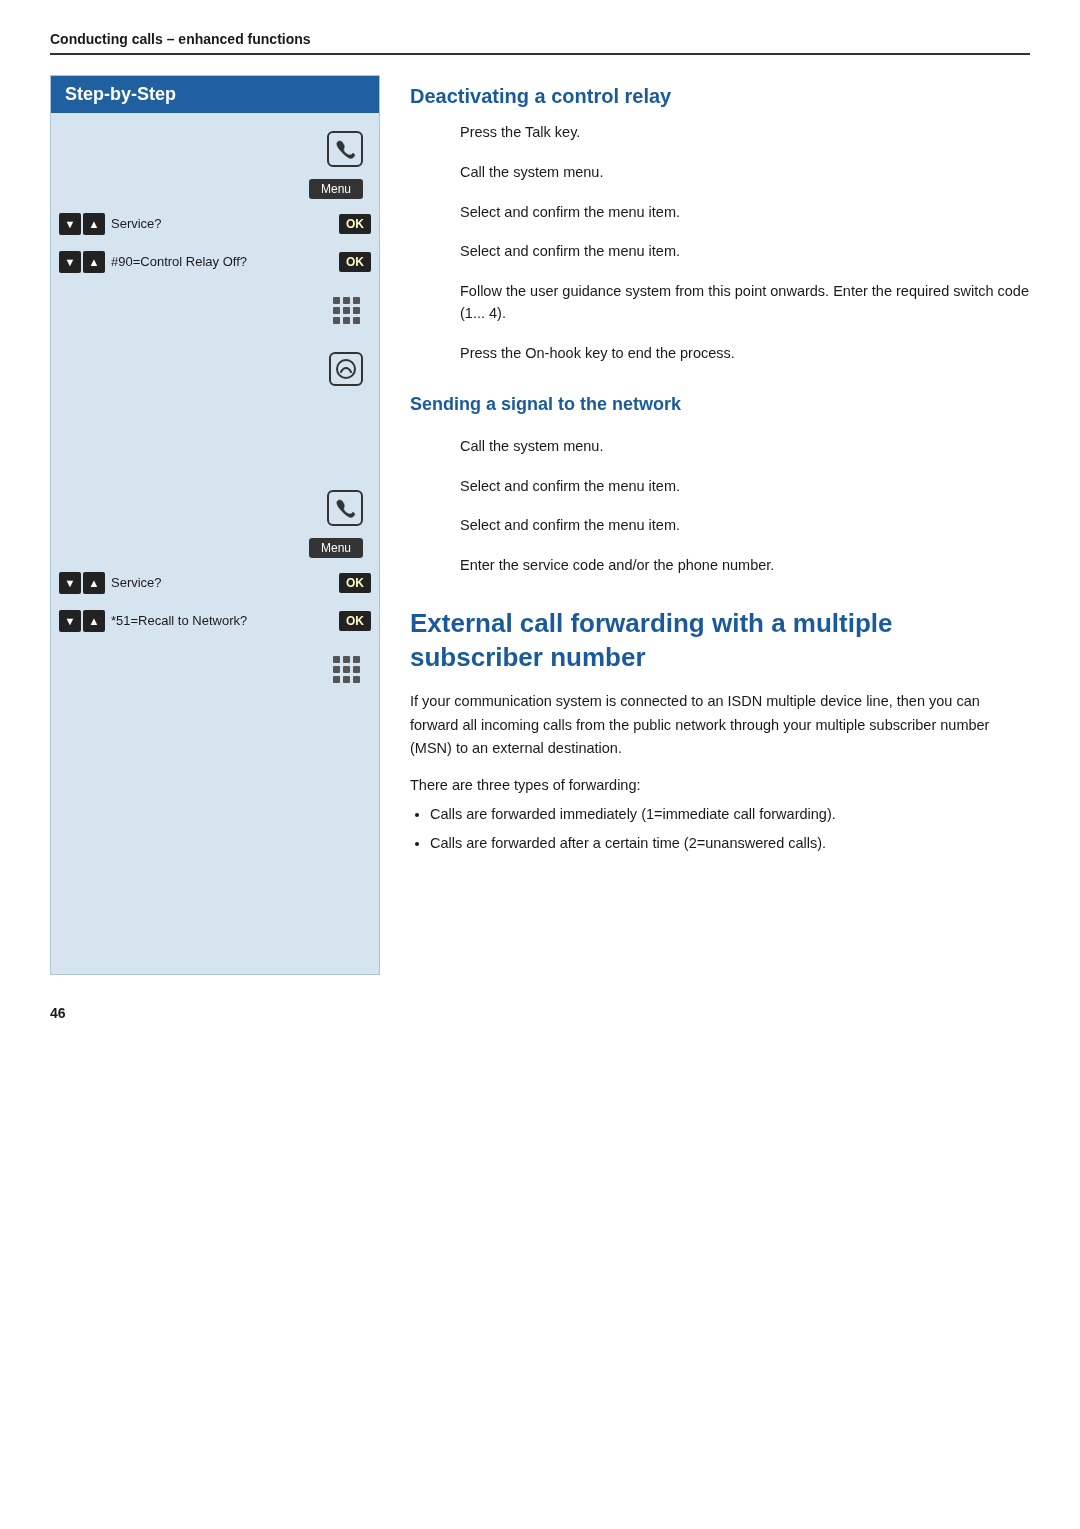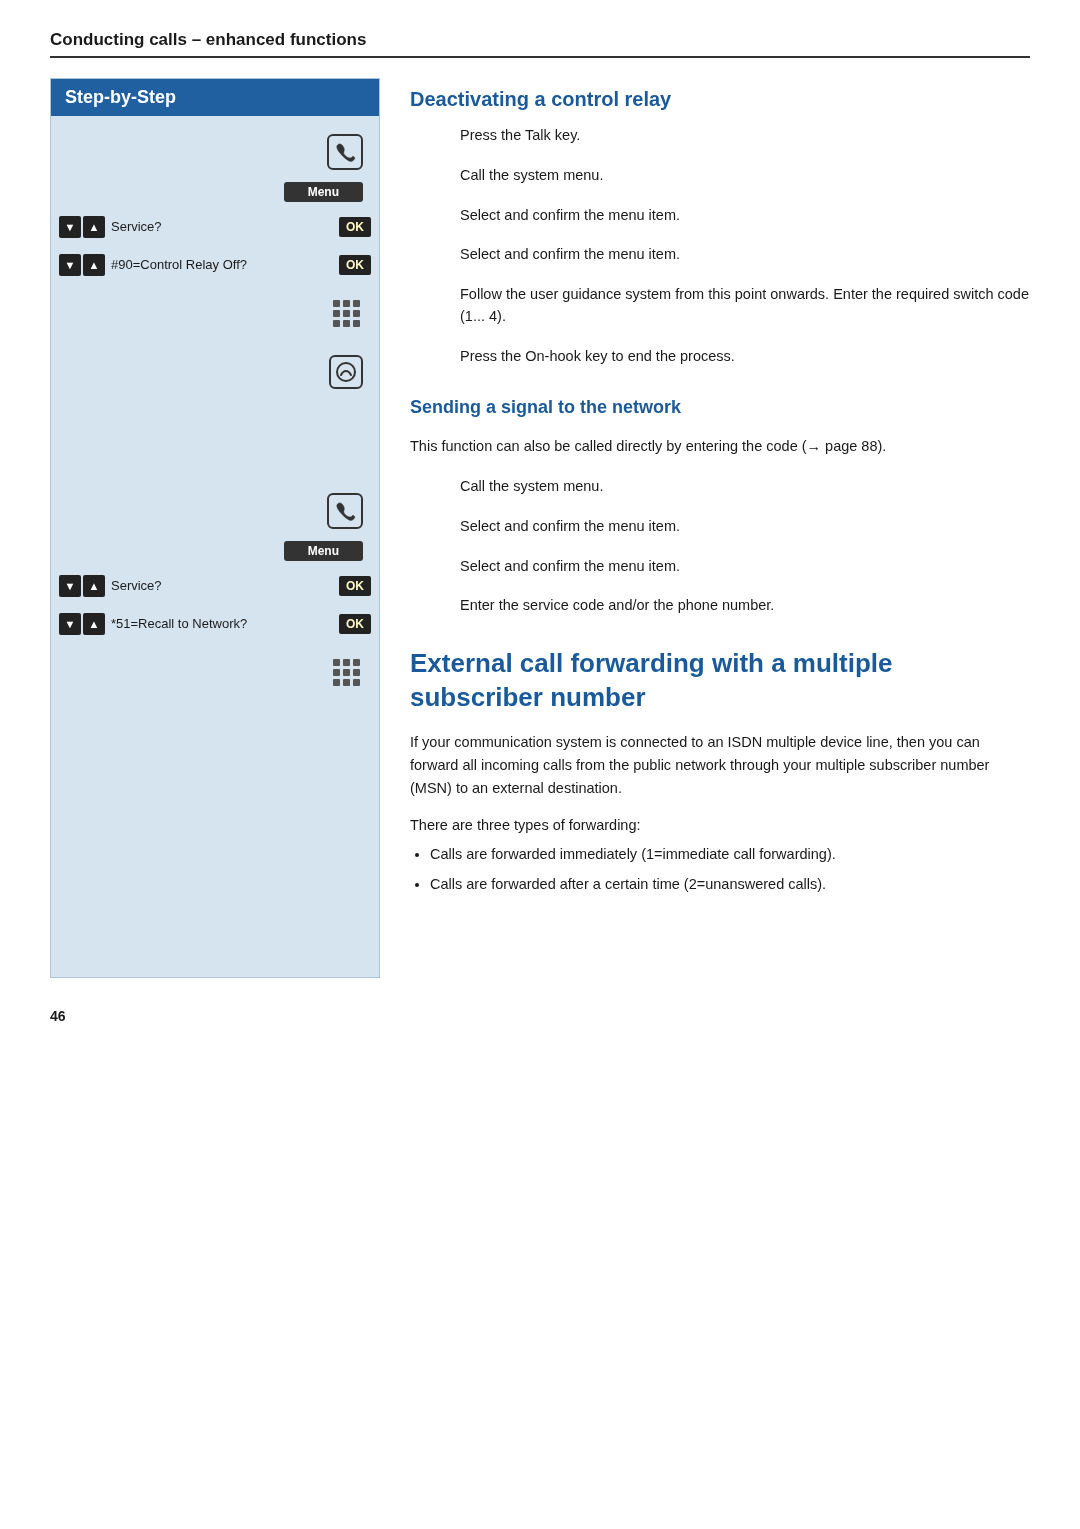"Conducting calls – enhanced functions" .page-header-text { font-size: 17px -> 14px }
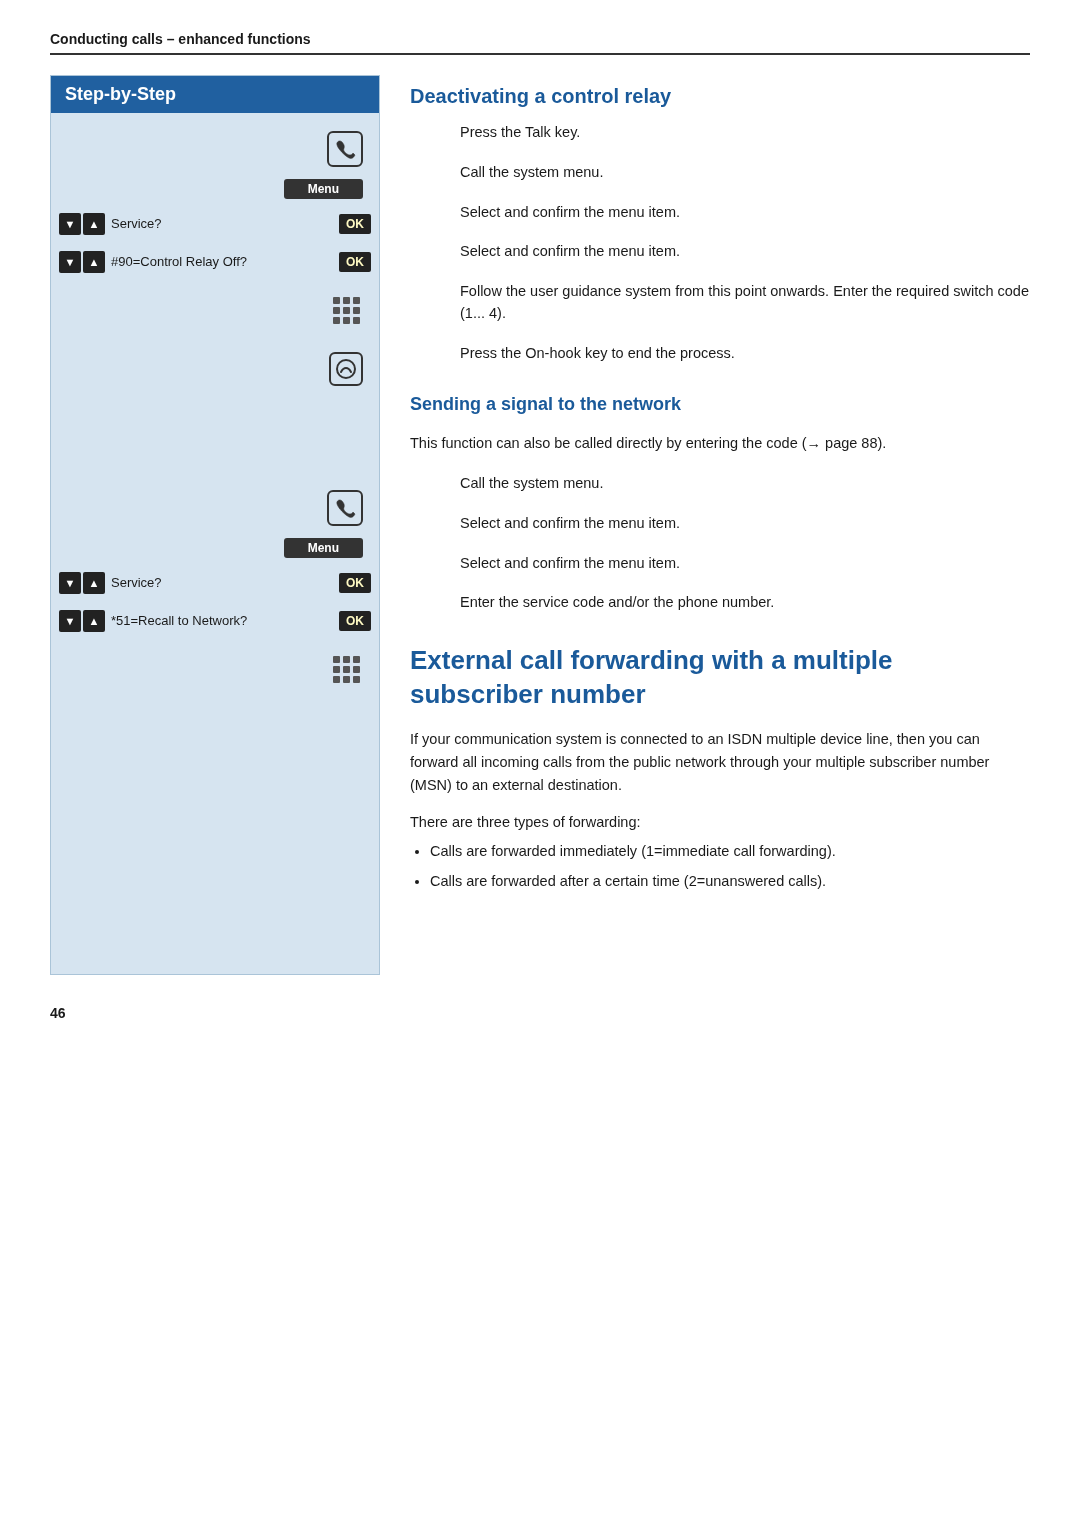"Menu" .menu-btn { font-weight: bold -> normal; padding: 3px 24px -> 3px 12px }
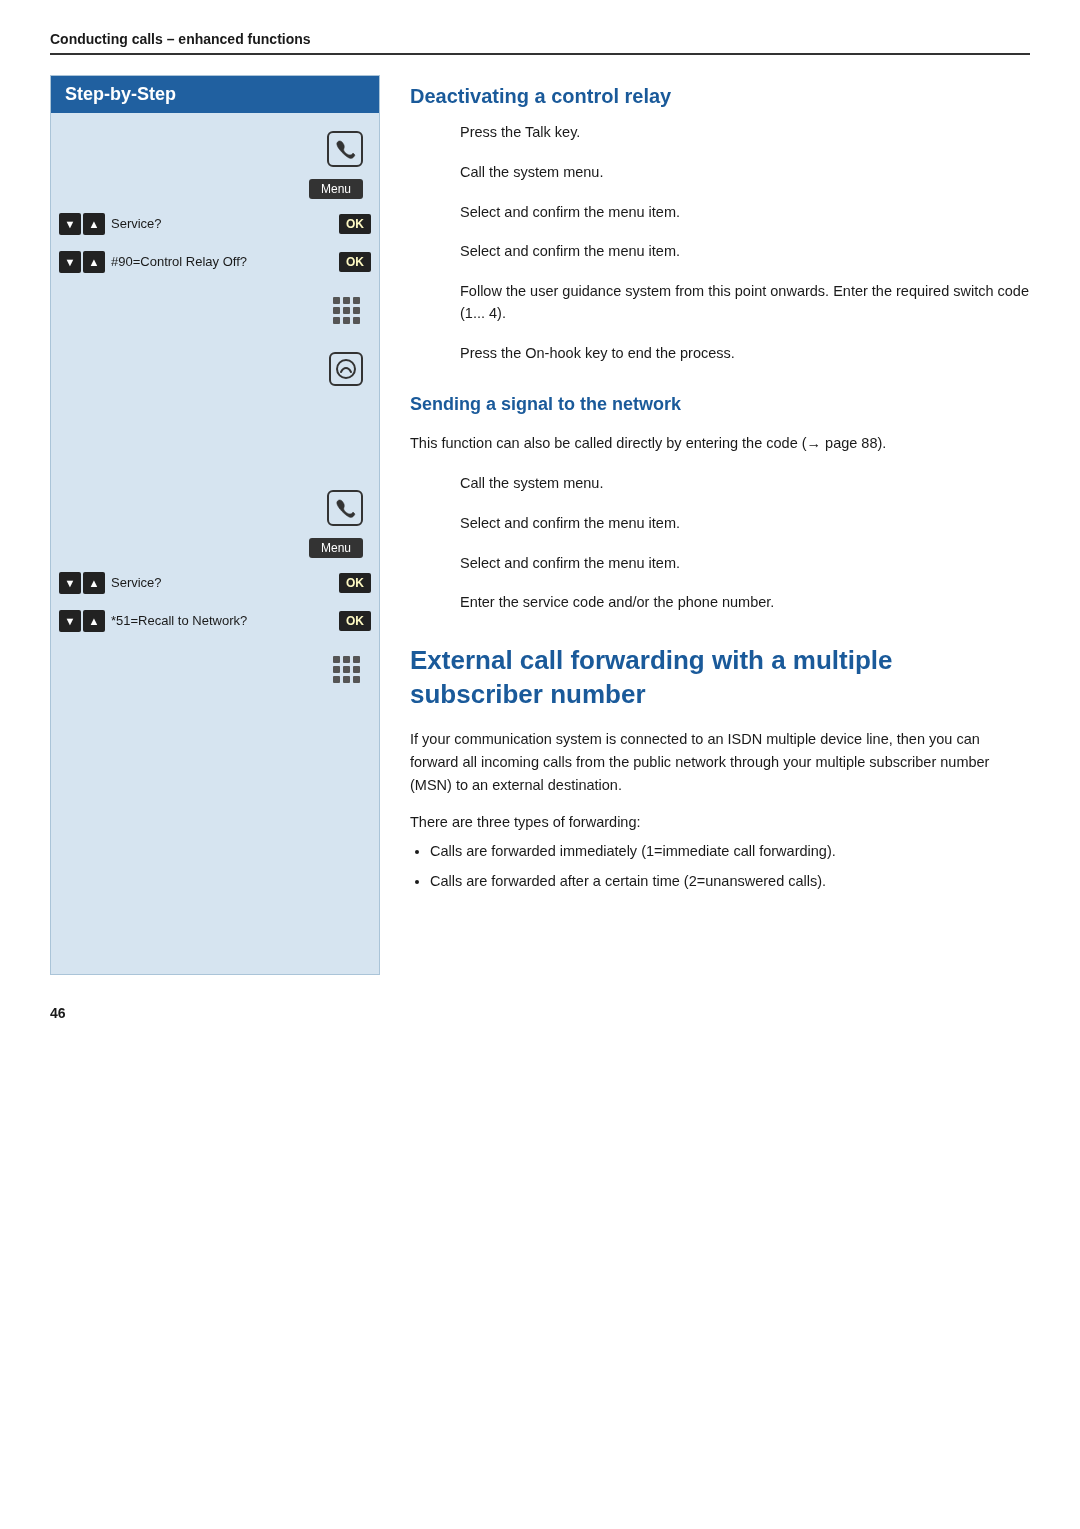"This function can also be" p.body-text { html: <p>This function can also be called directly by entering the code (→ page 88).</p> -> none }
